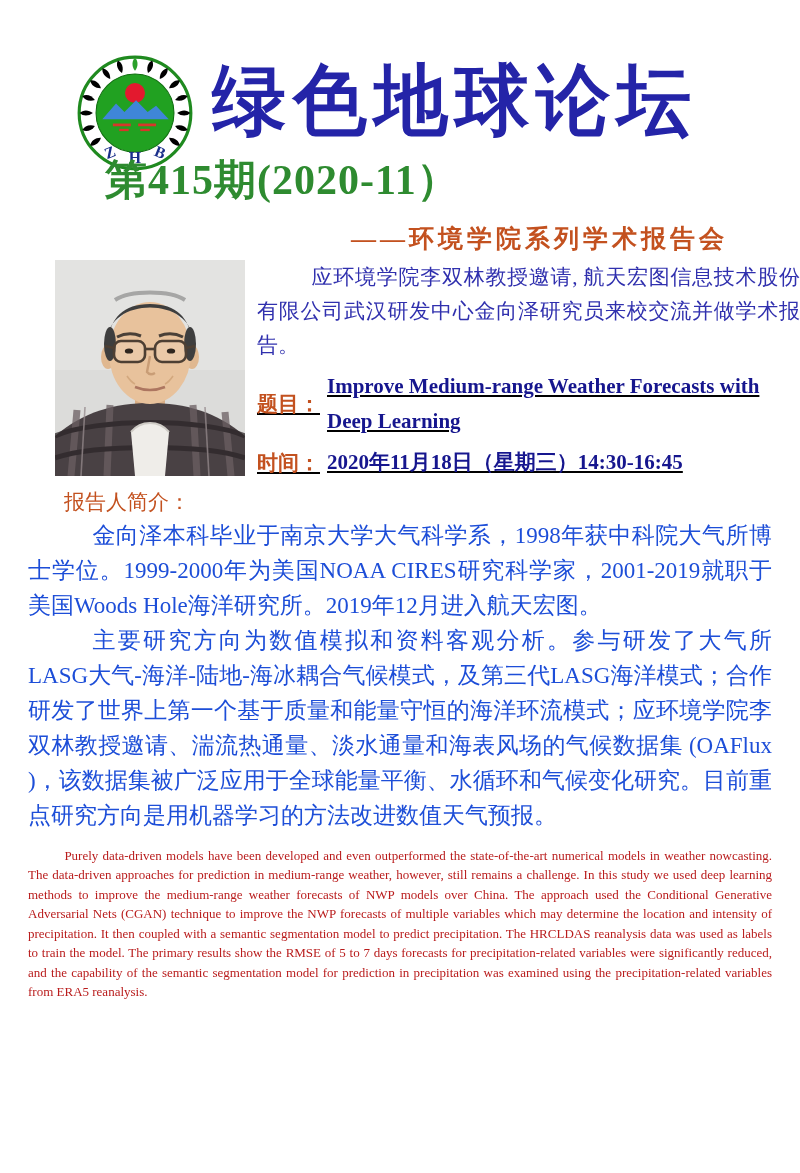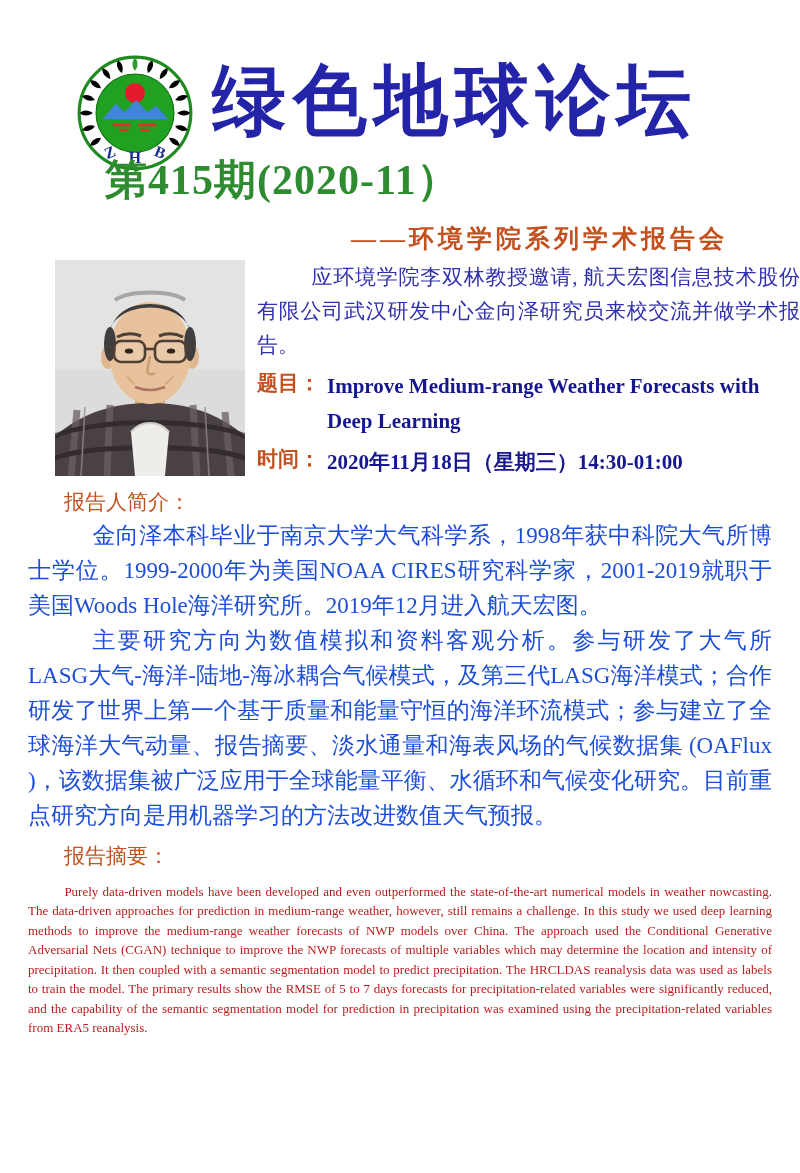"题目：" .field-row { align-items: flex-start -> center; text-decoration: none -> underline }
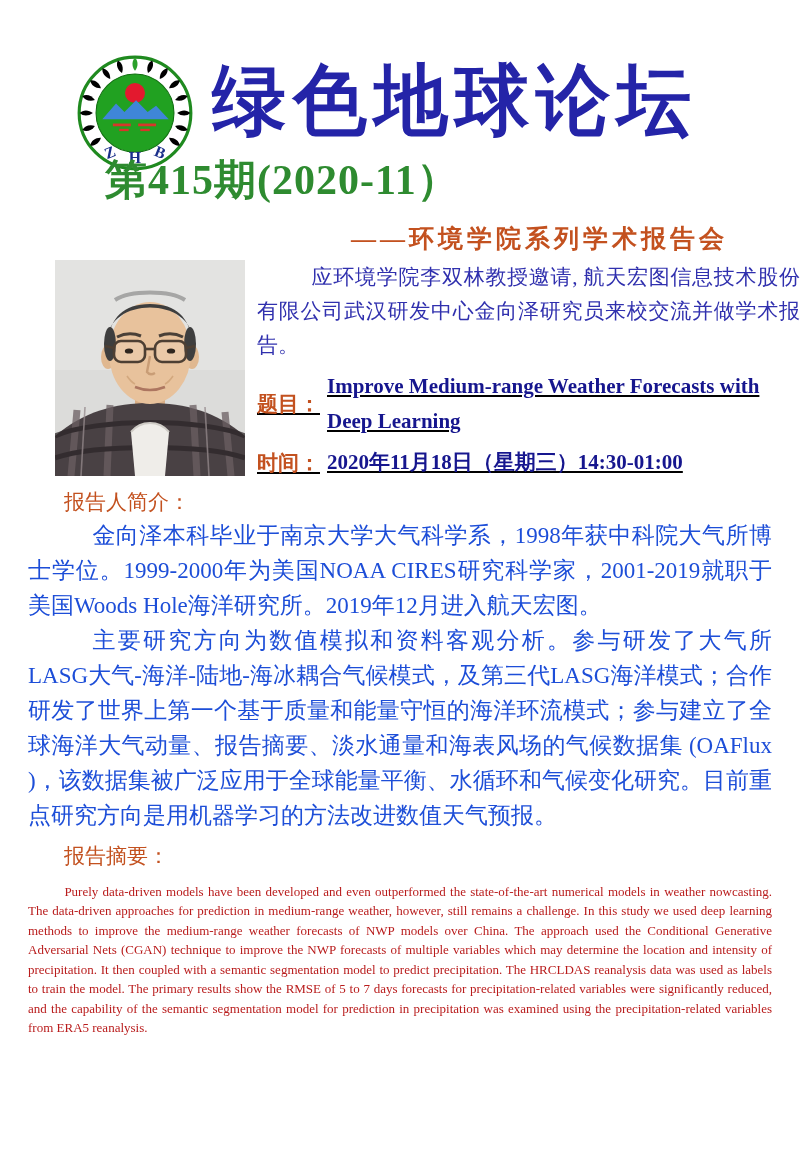"2020年11月18日（星期三）14:30-01:00" span.field-value { text: 14:30-01:00 -> 14:30-16:45 }
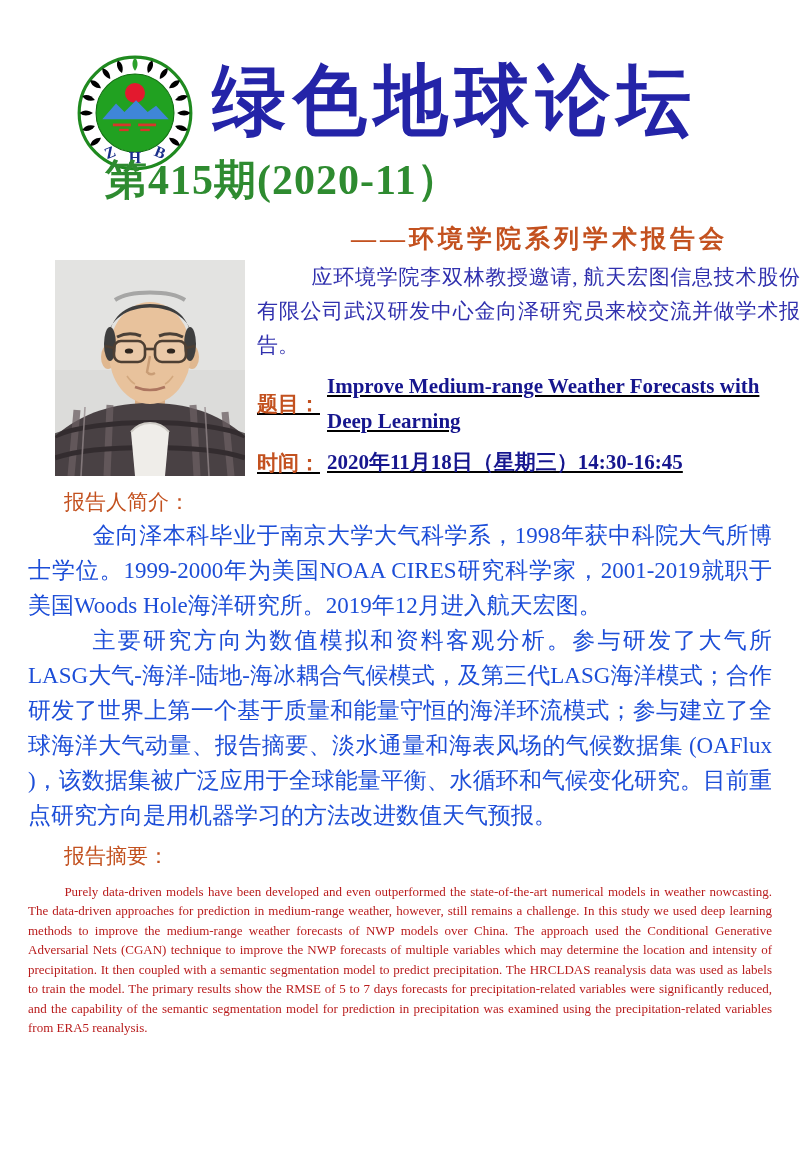"主要研究方向为数值模拟和资料客观分析。参与研发了大气所LASG大气-海洋-陆地-" p.cn-para { text: 参与建立了全球海洋大气动量、报告摘要 -> 应环境学院李双林教授邀请、湍流热通量 }
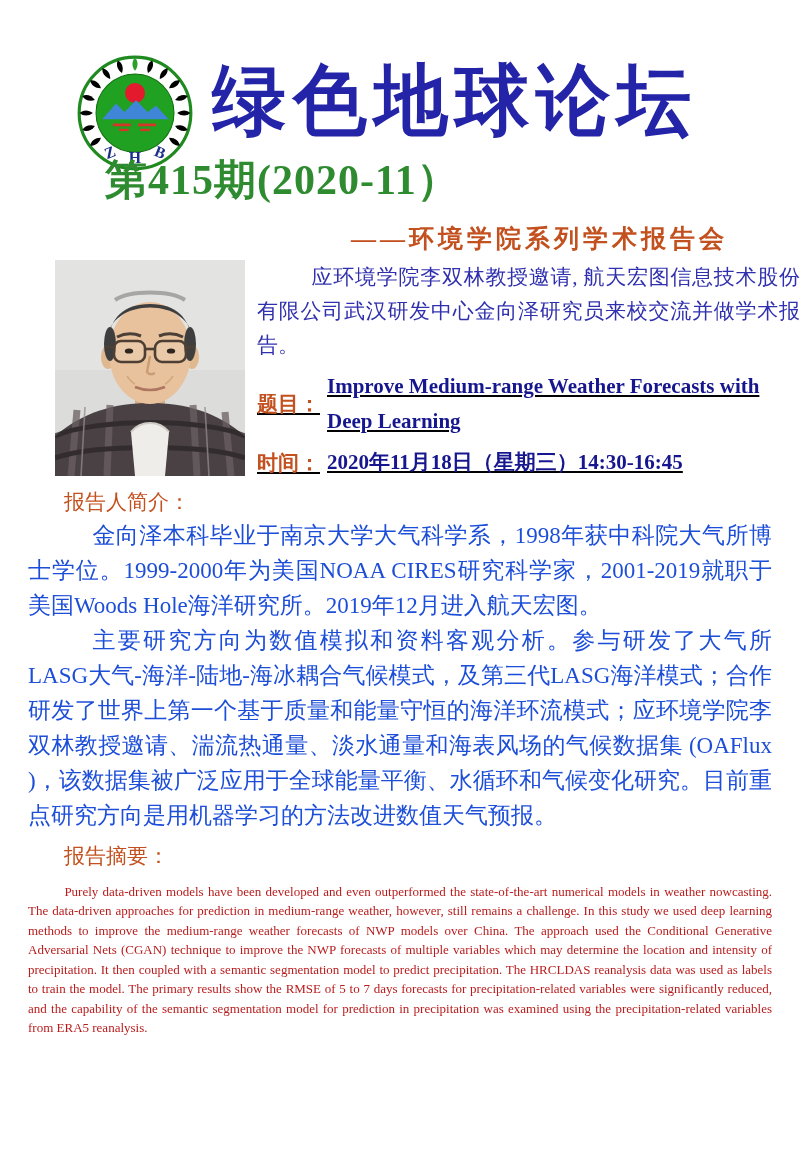"报告摘要：" div.section-heading { html: <div>报告摘要：</div> -> none }
